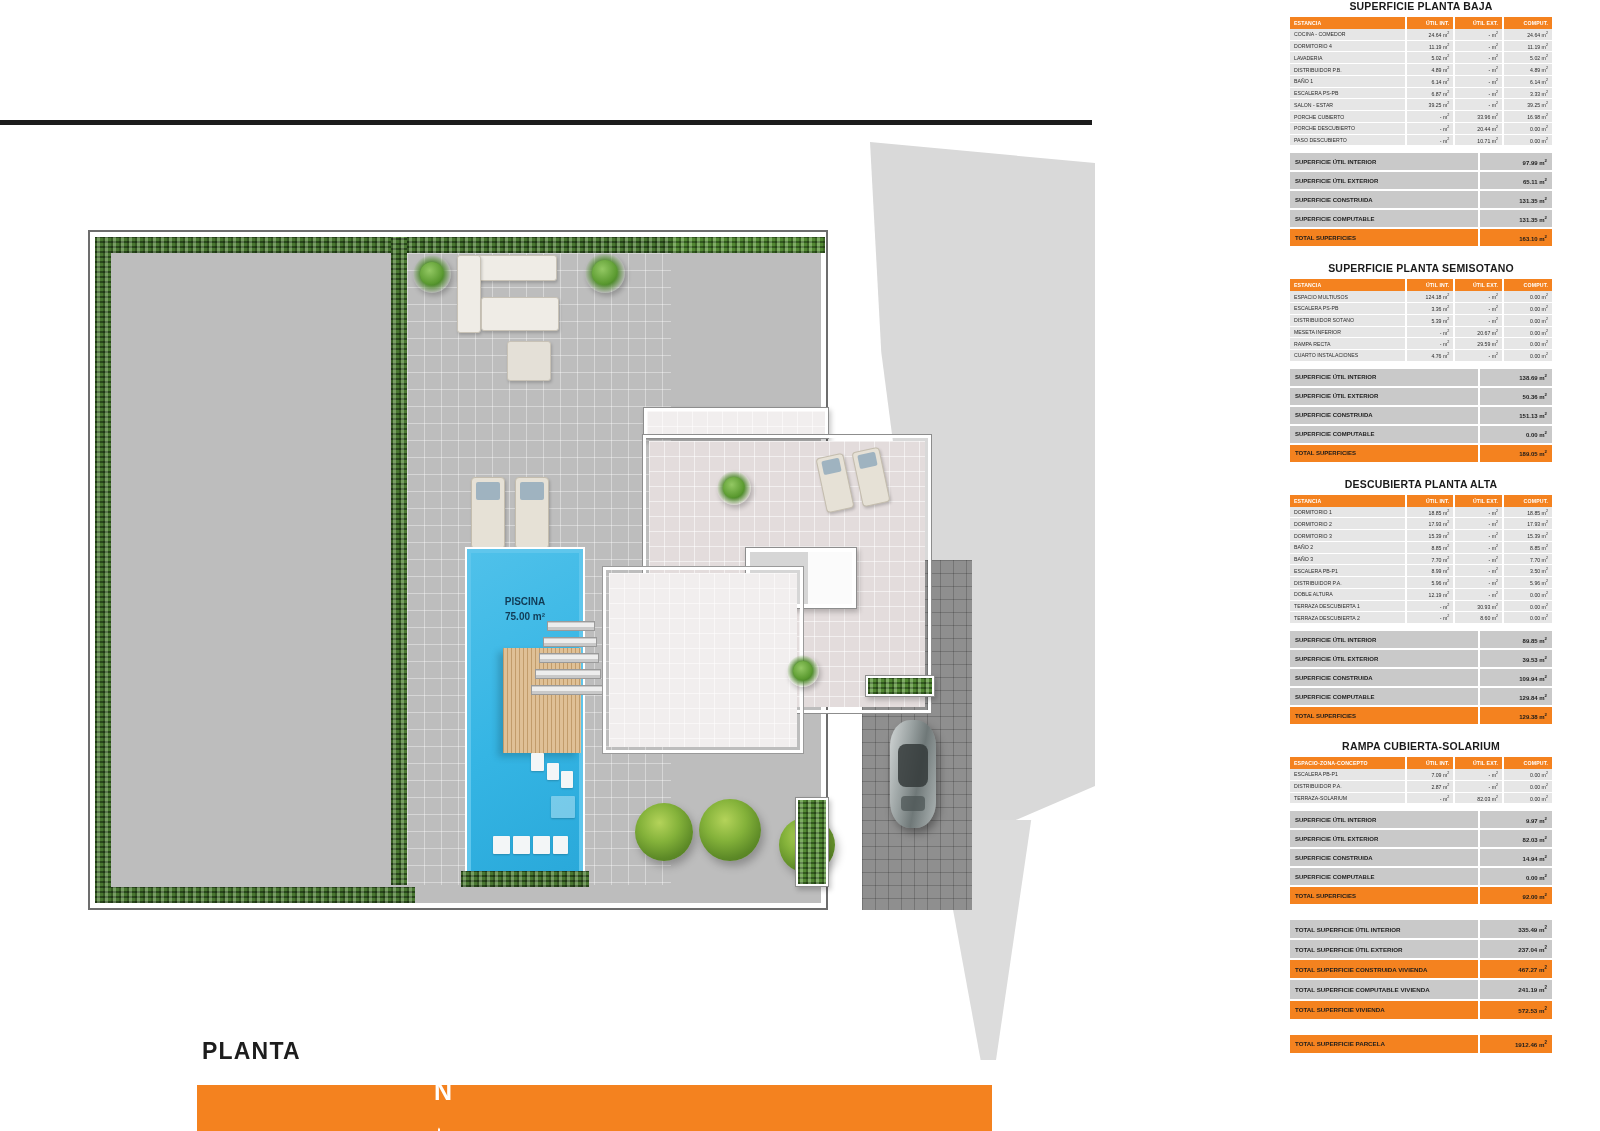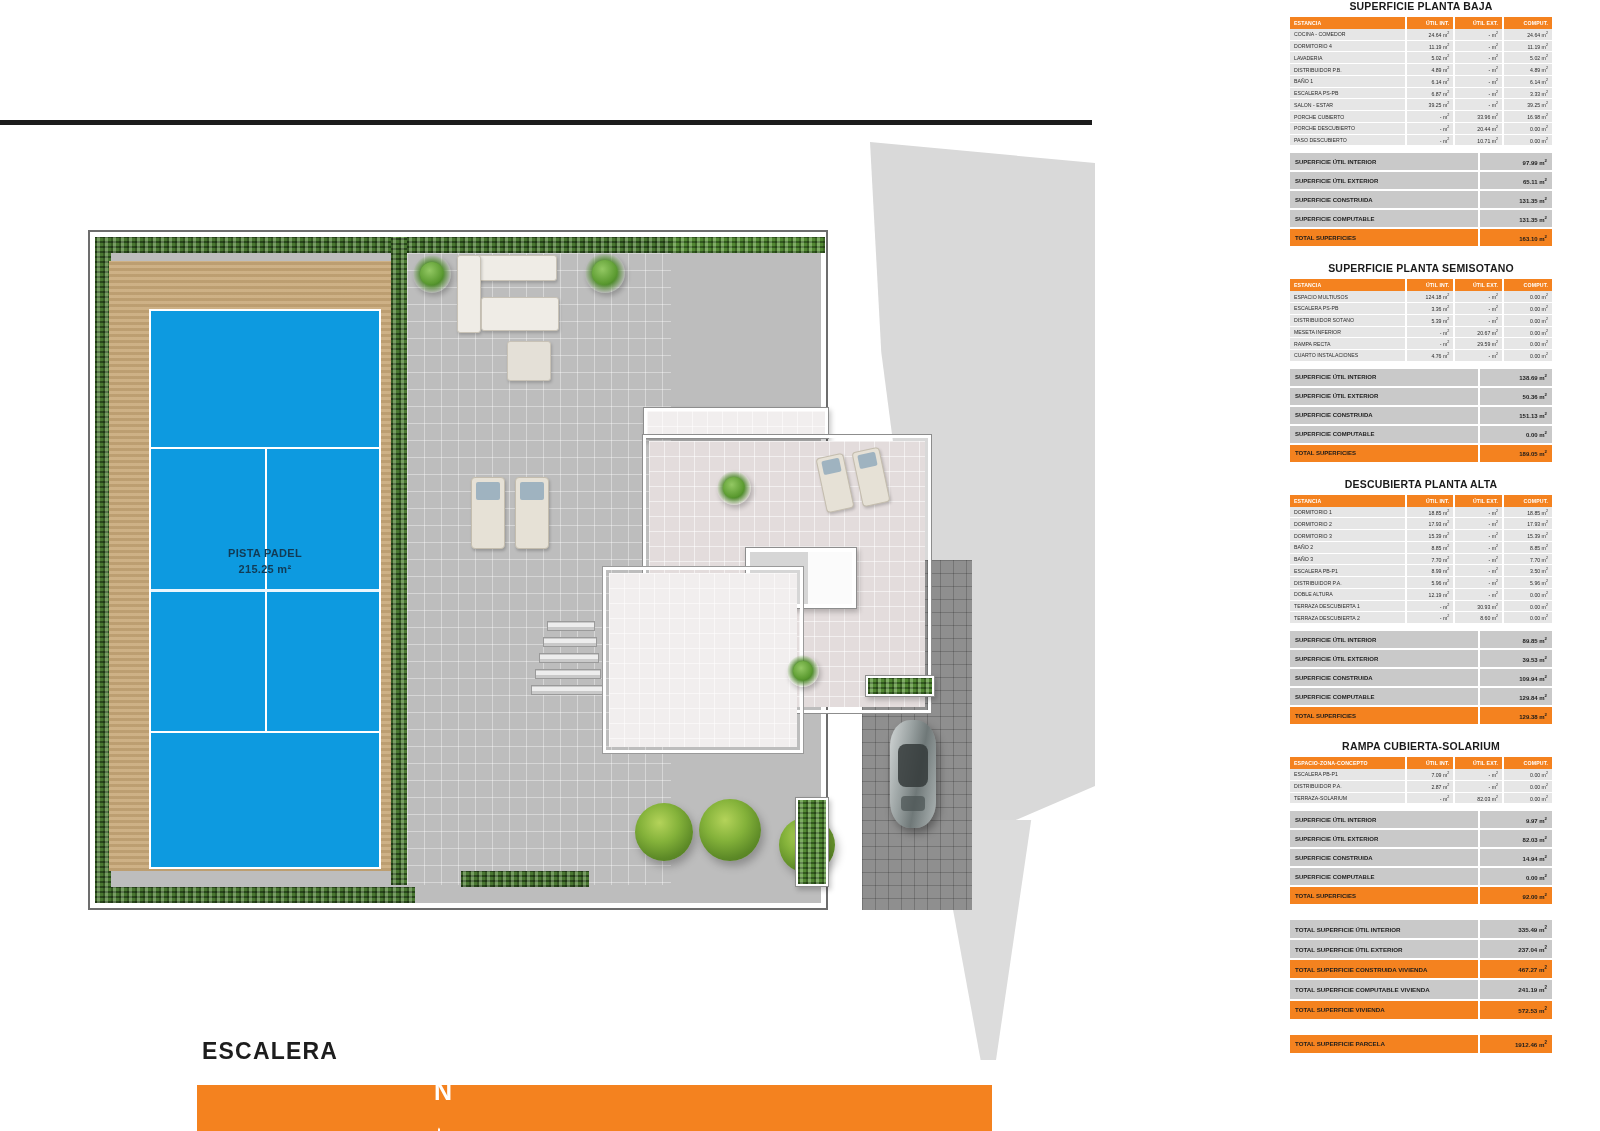"PISTA PADEL" div { html: <div> <div> <div></div> <div></div> <div></div> <div></div> <div> <span>PISTA PADEL</span> <span>215.25 m²</span> </div> </div> </div> -> none }
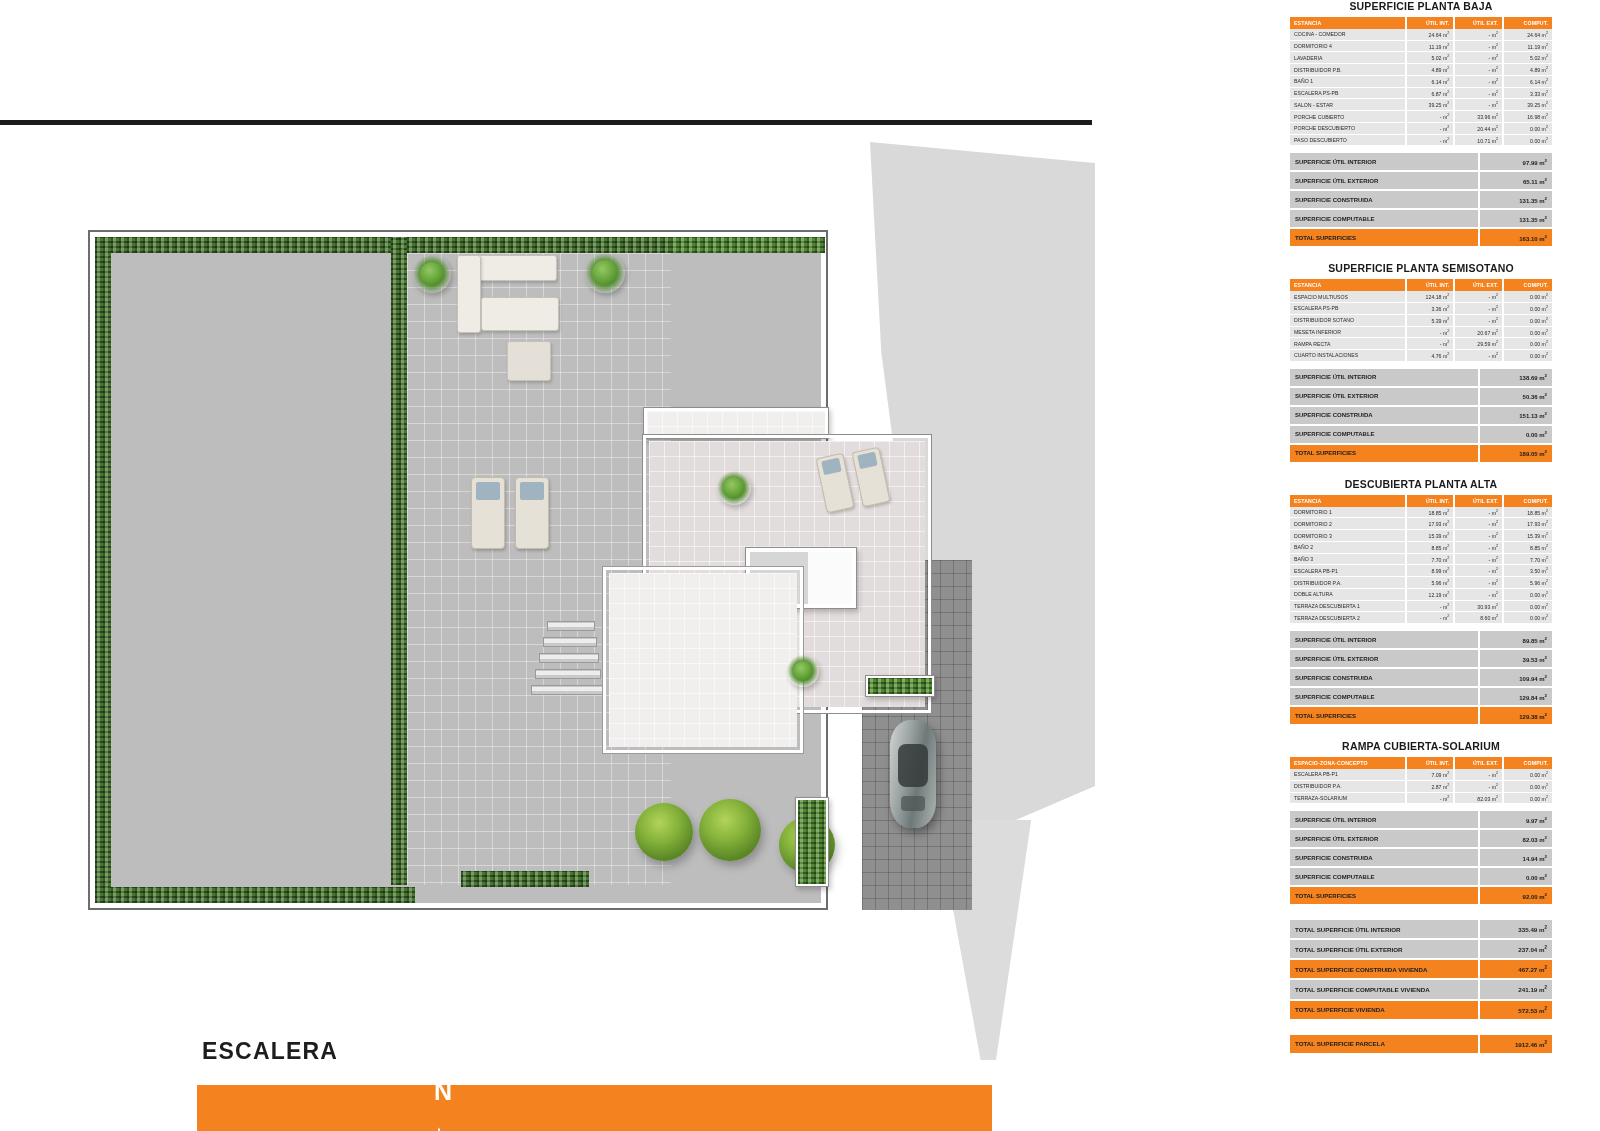"PISCINA" div { html: none -> <div> <div> <div></div> <div></div> <div></div> <div></div> <div></div> <div></div> <div></div> <div></div> <div></div> <div> <span>PISCINA</span> <span>75.00 m²</span> </div> </div> </div> }
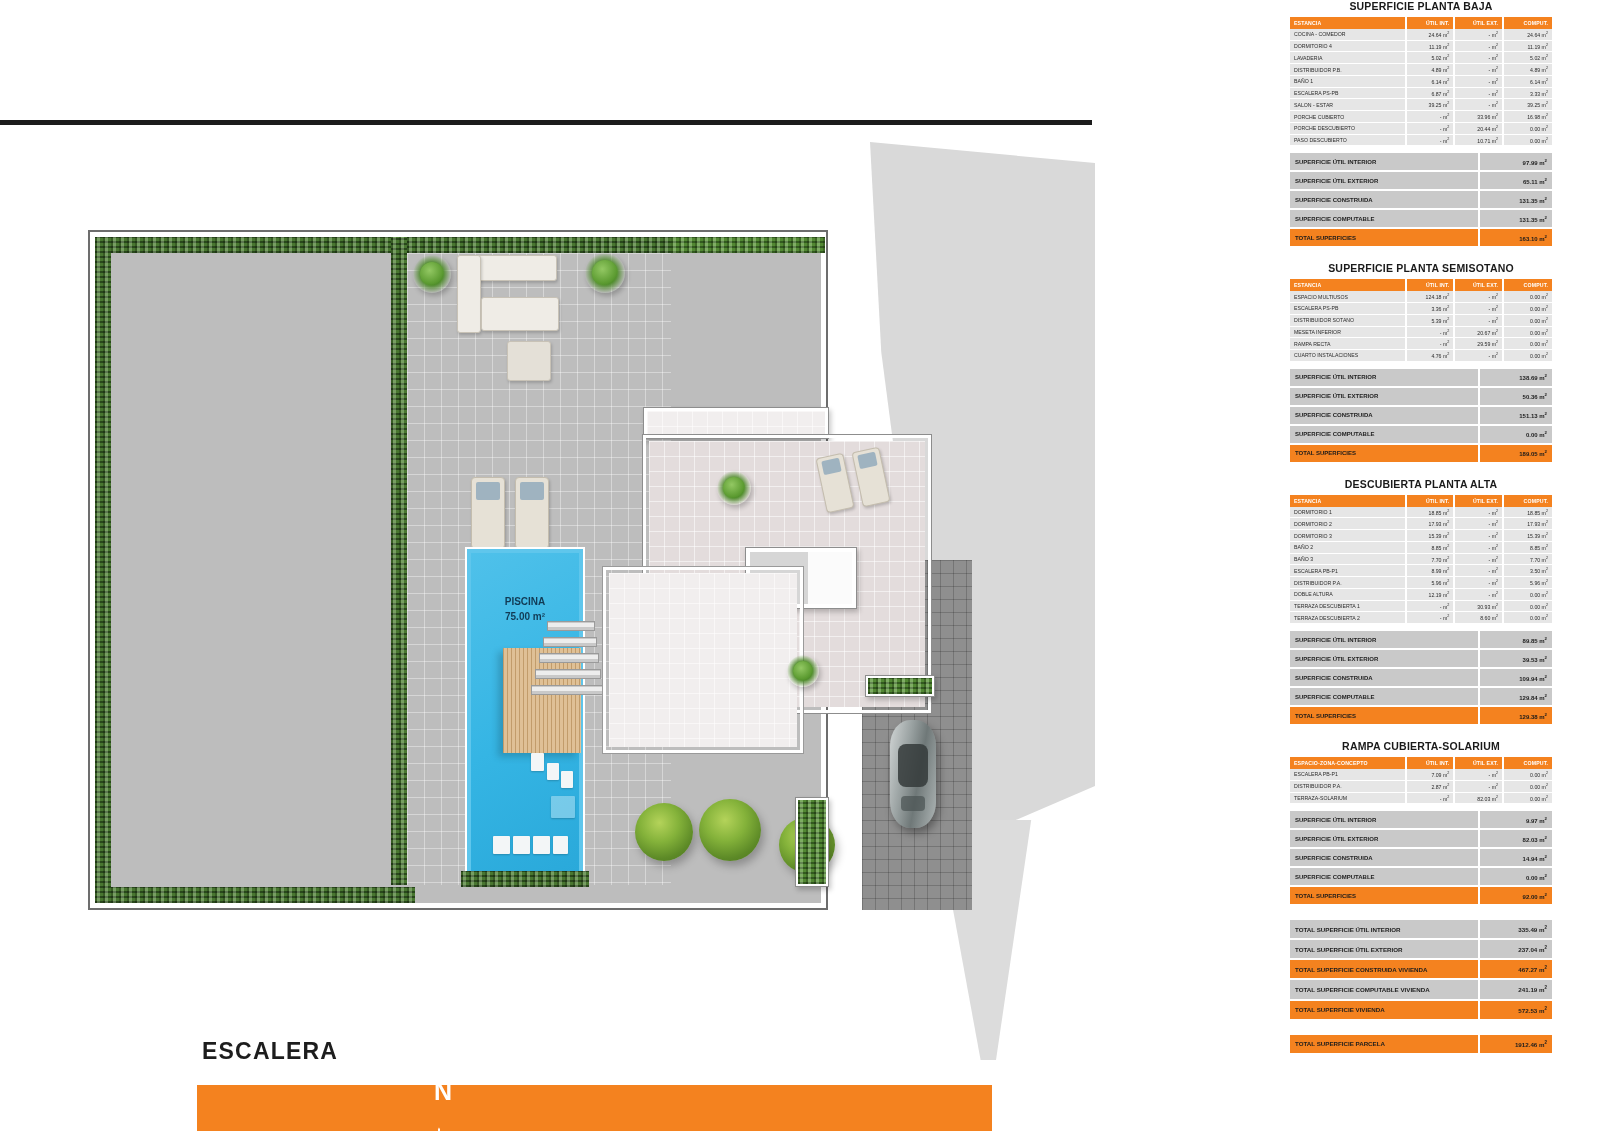"ESCALERA" div { text: ESCALERA -> PLANTA }
